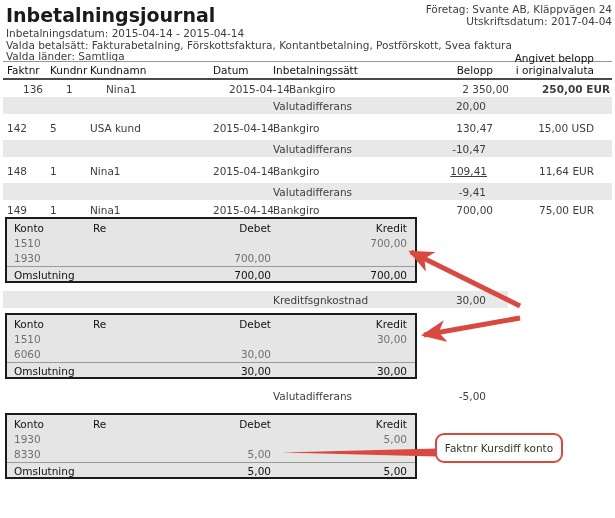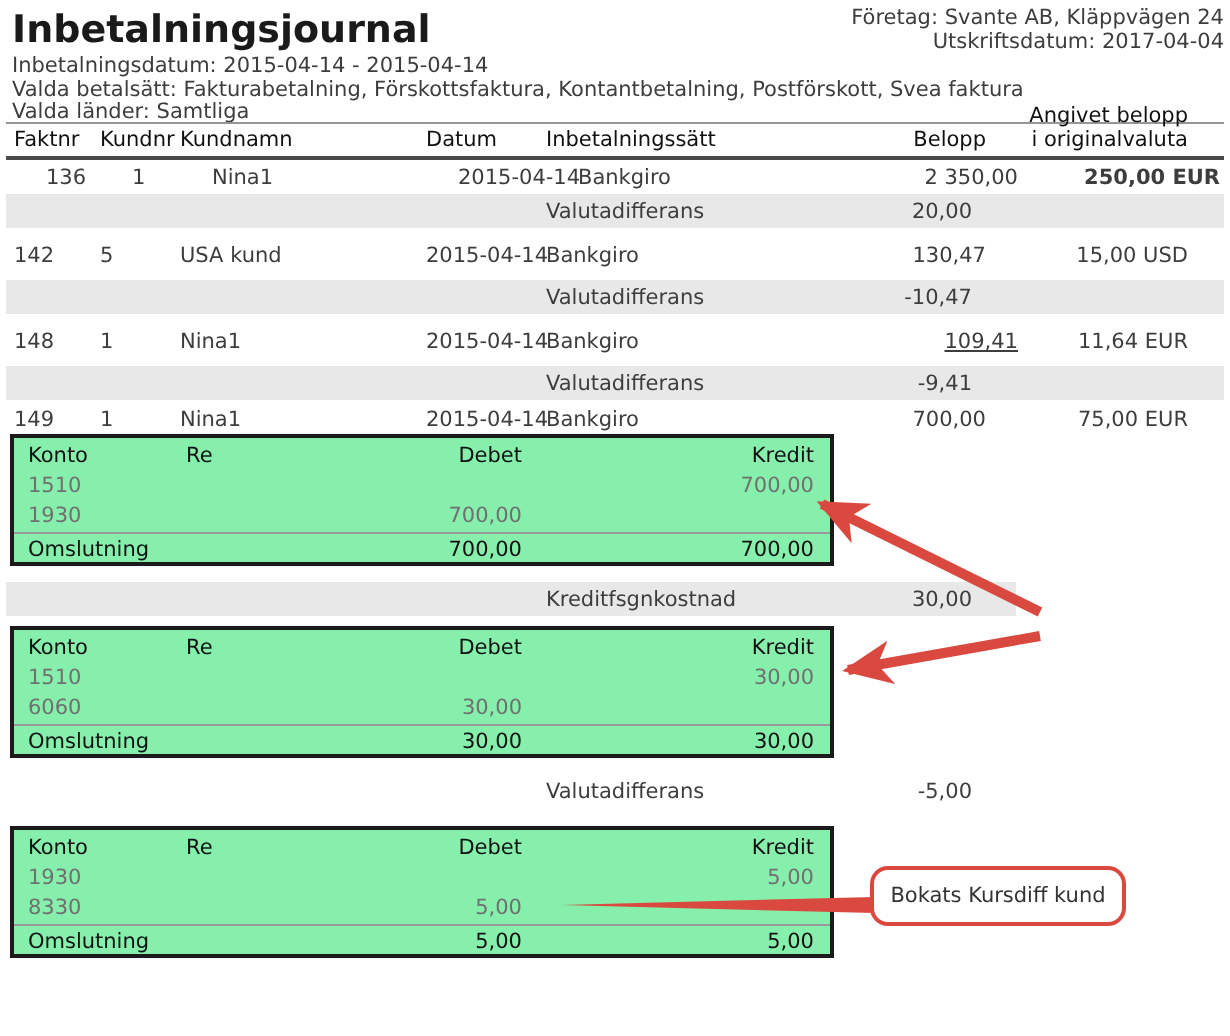"109,41" span.abs { right: 106px -> 128px }
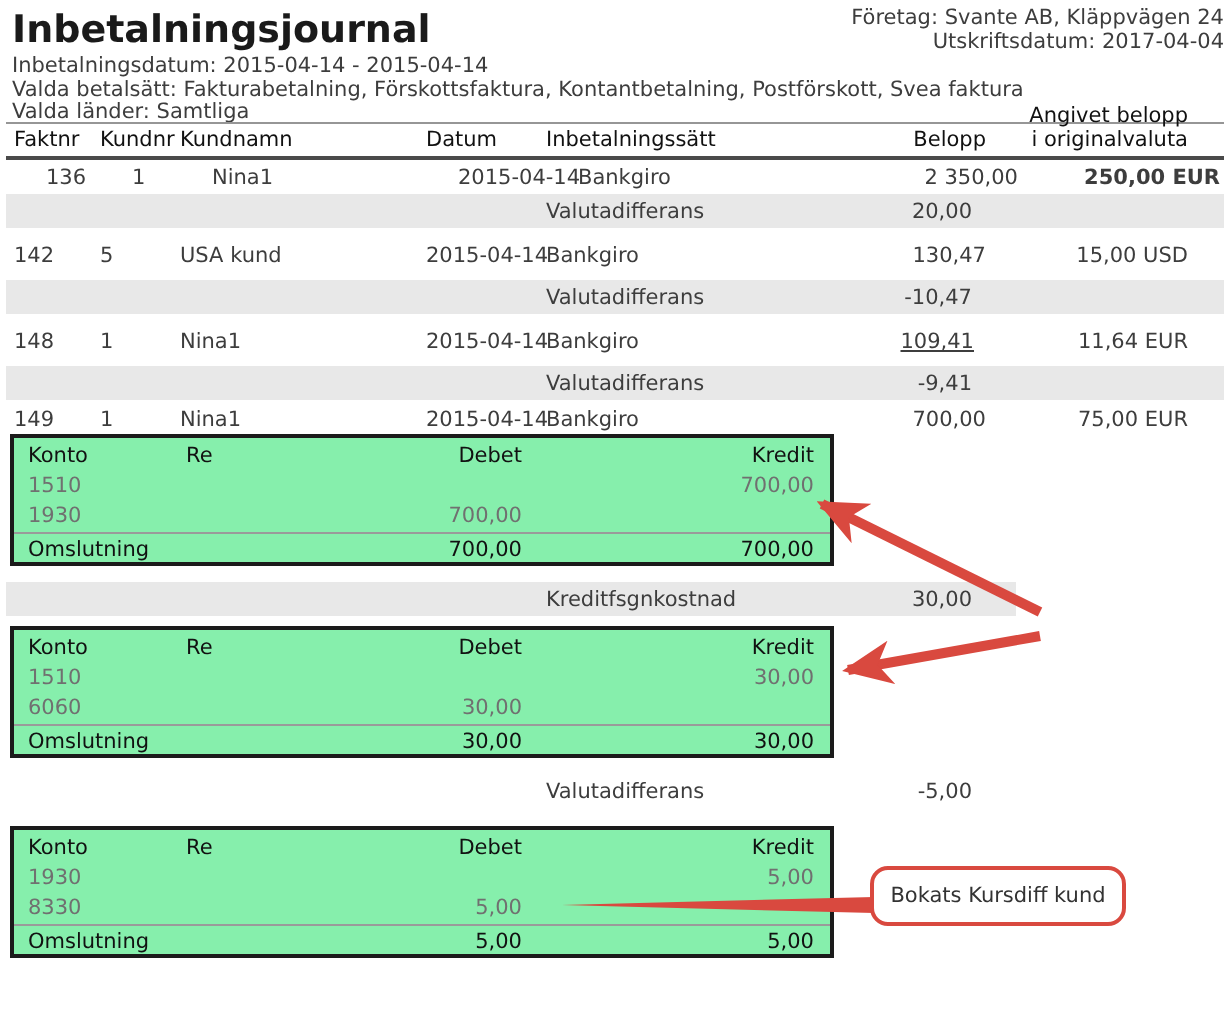"Konto" .vbox { background: #86efac -> #e5e5e5 }
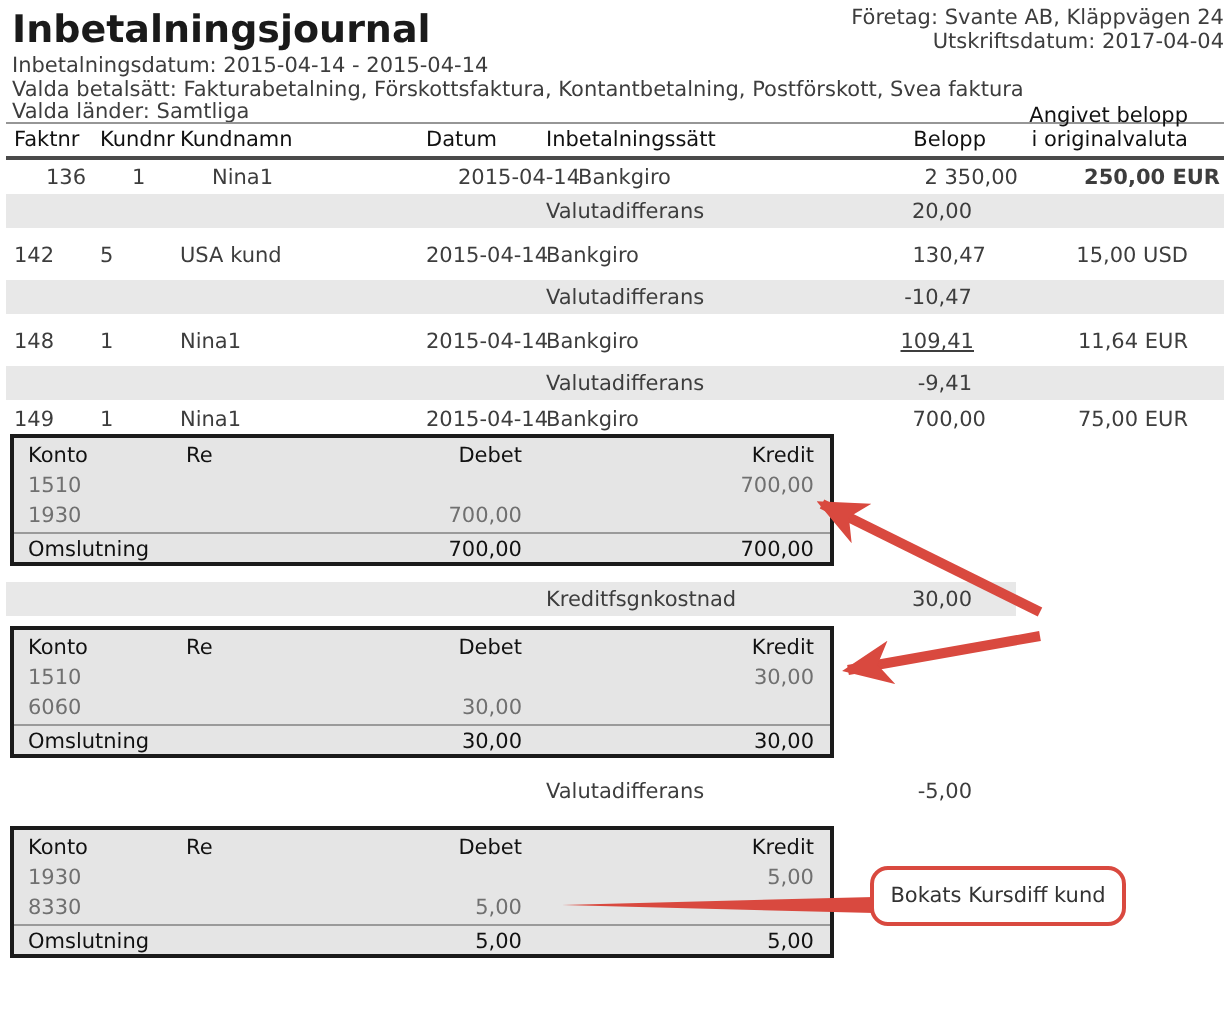"Debet" .vbox .debet { right: 154px -> 144px }
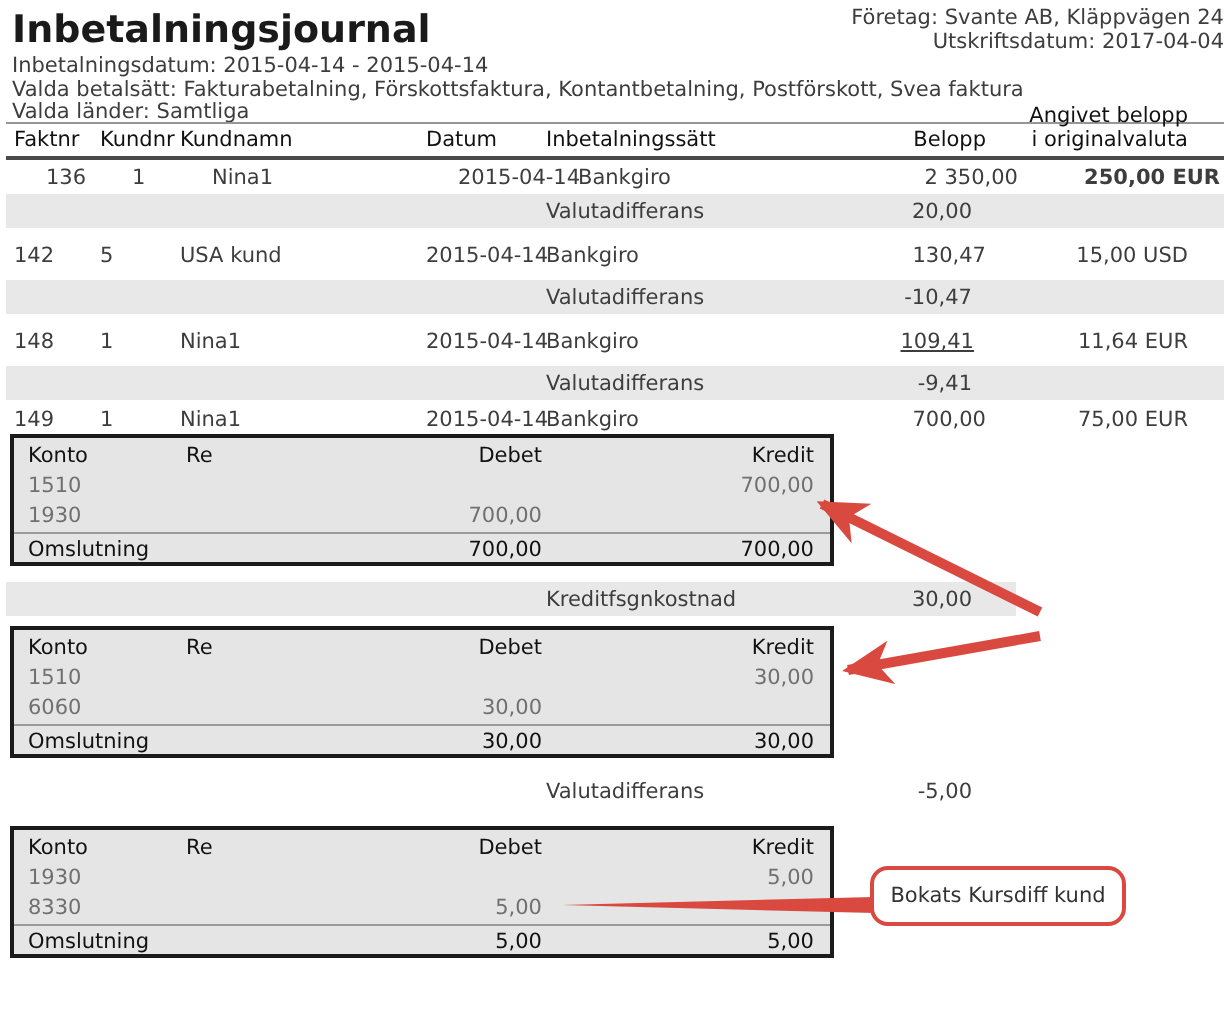"Bokats Kursdiff kund" div.callout { text: Bokats Kursdiff kund -> Faktnr Kursdiff konto }
